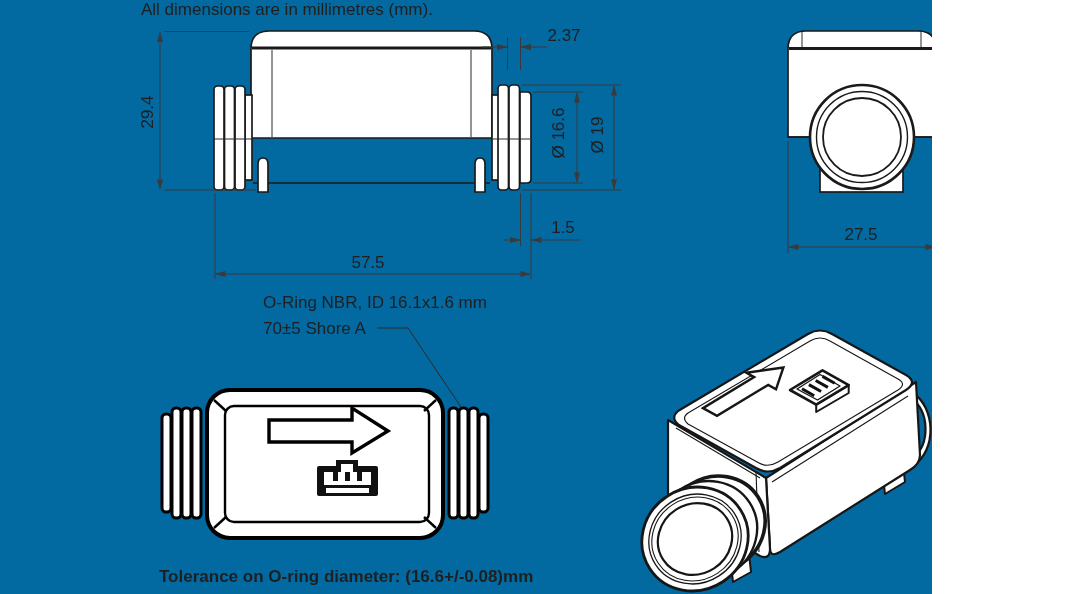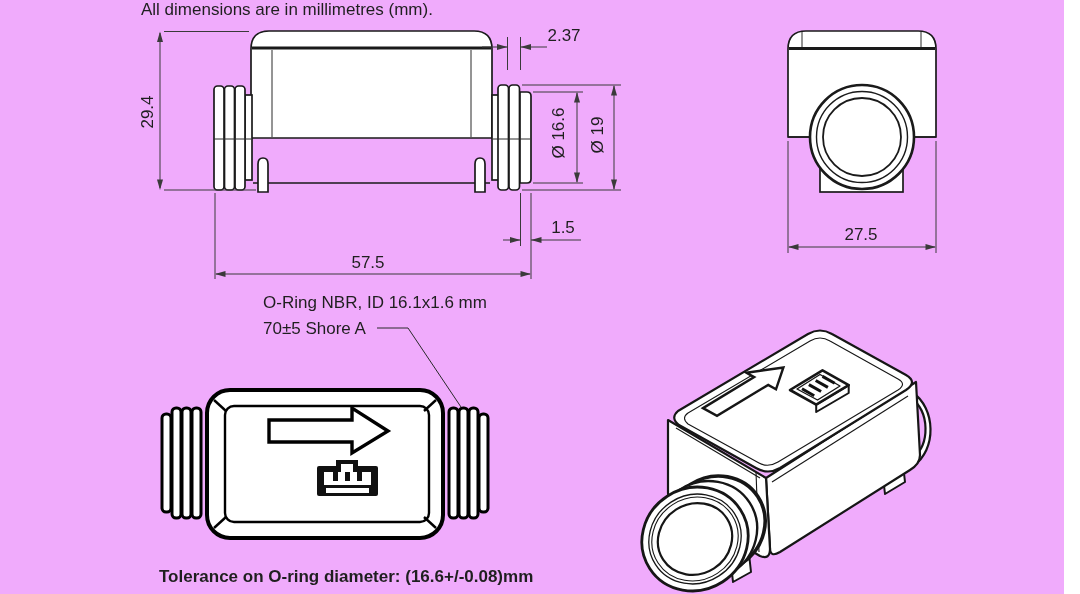"All dimensions are in millimetres" .canvas { background: #f0abfc -> #0369a1; width: 1064px -> 932px }
